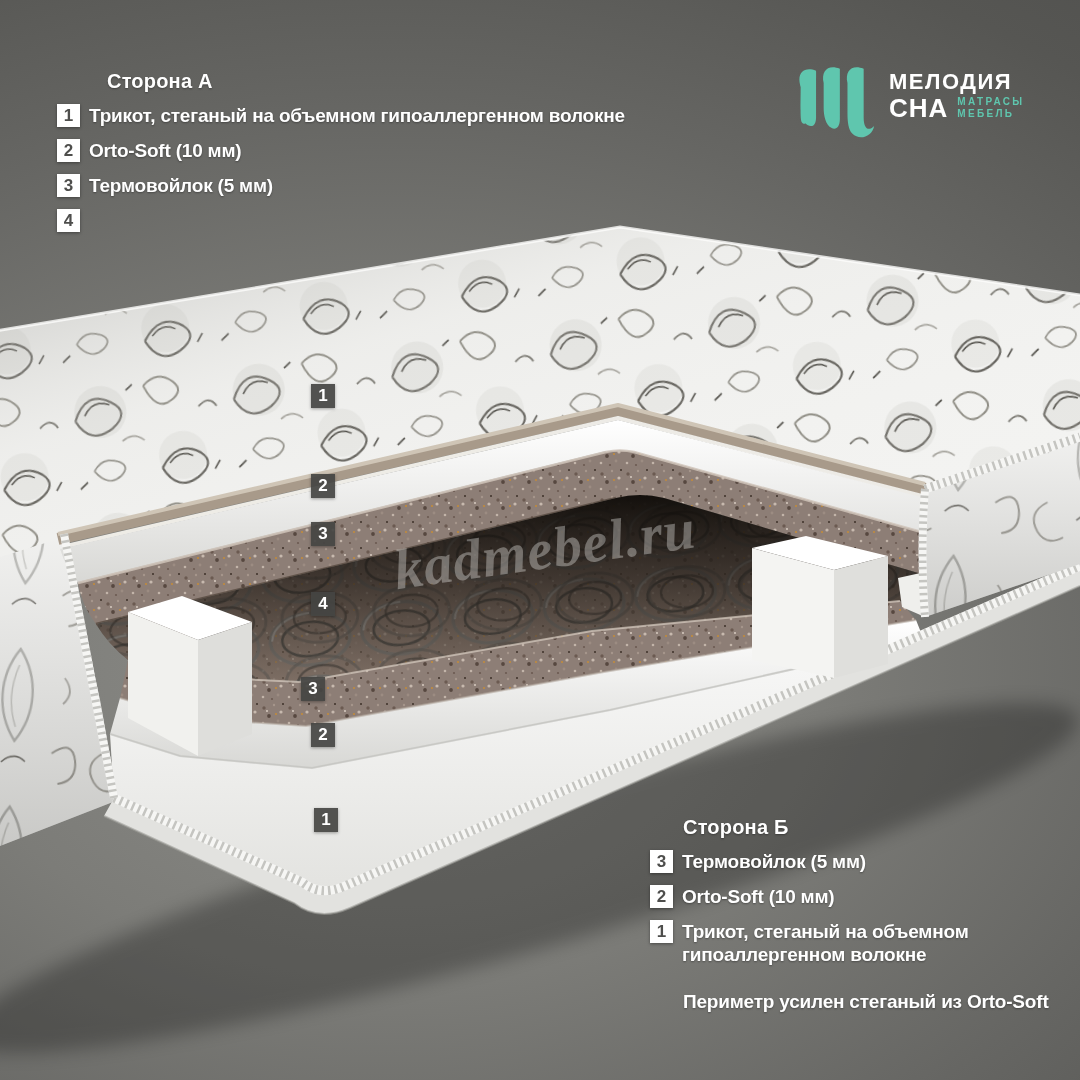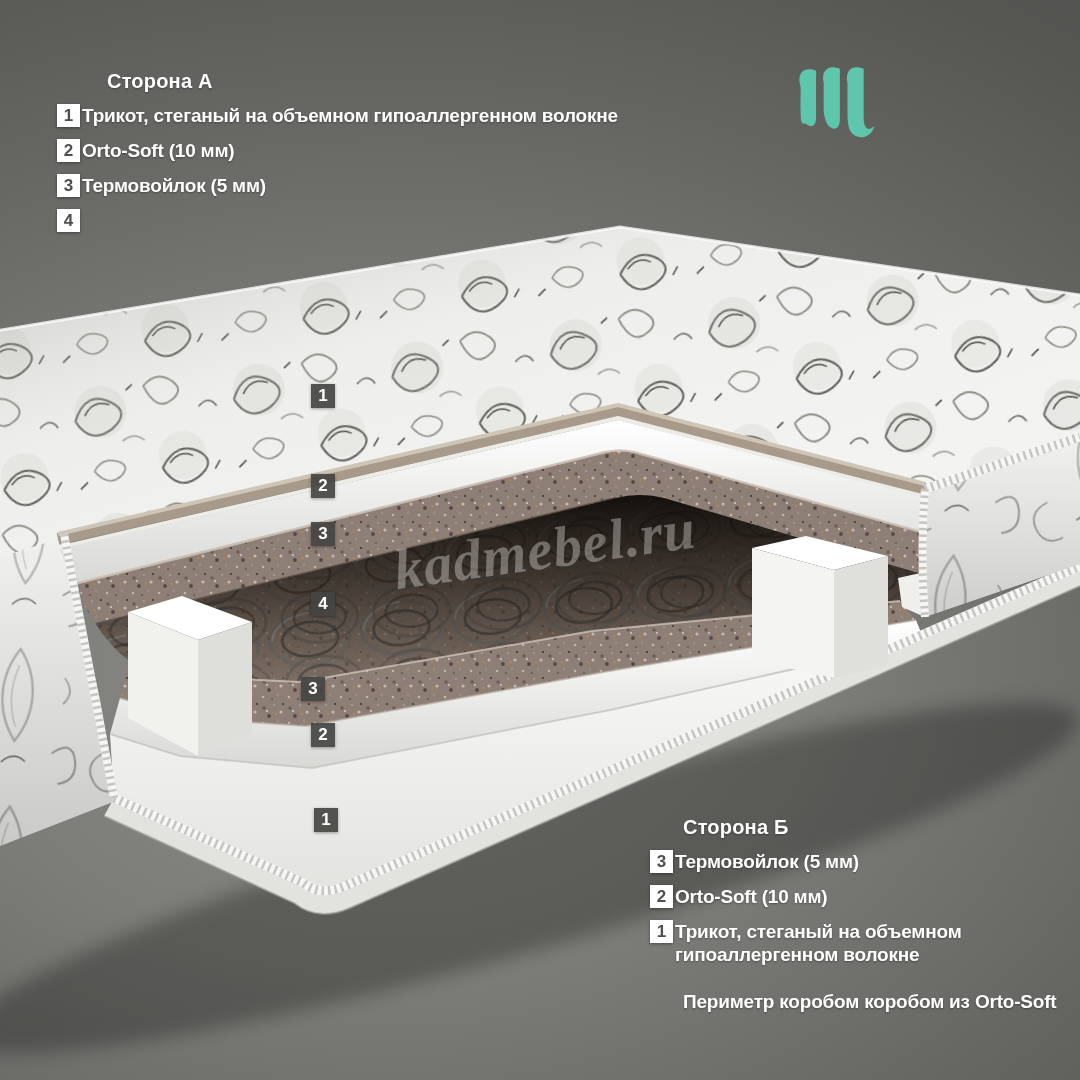"МЕЛОДИЯ" div.logo-text { html: none -> <div> <div>МЕЛОДИЯ</div> <div> <span>СНА</span> <span> <span>МАТРАСЫ</span> <span>МЕБЕЛЬ</span> </span> </div> </div> }
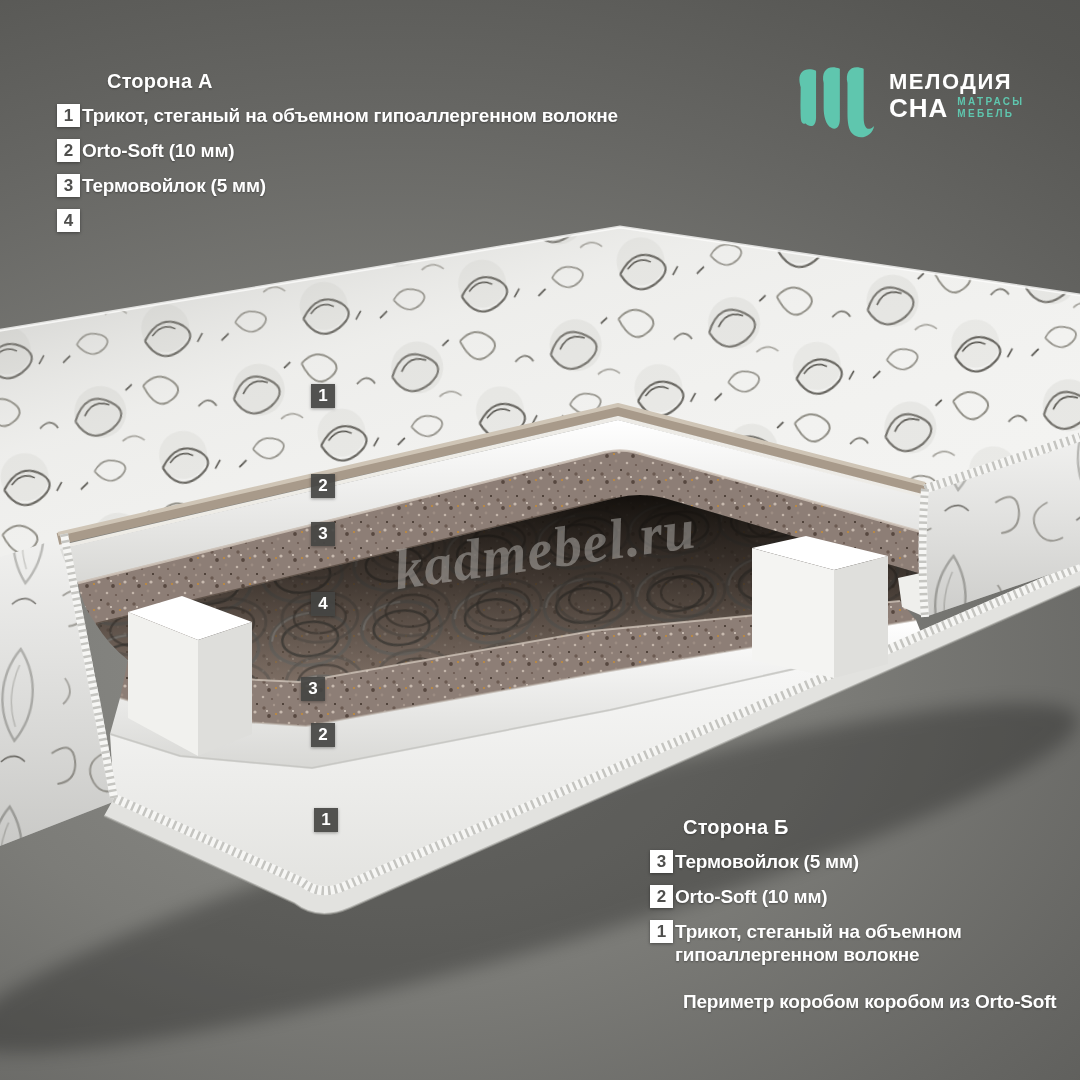"Трикот, стеганый на объемном" .ltext { margin-left: 2px -> 9px }
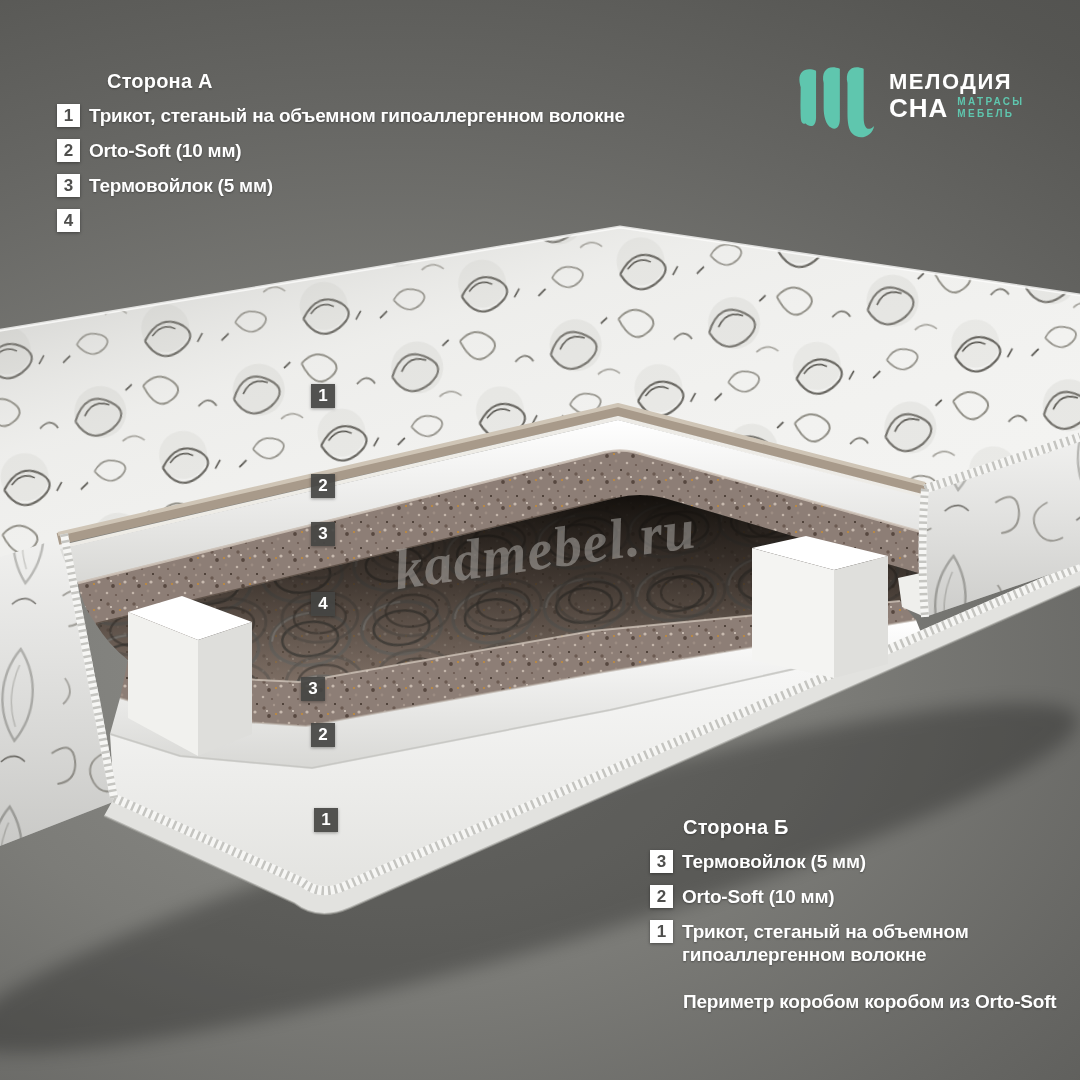"Периметр коробом коробом из Orto-Soft" div.perimeter-note { text: коробом коробом -> усилен стеганый }
